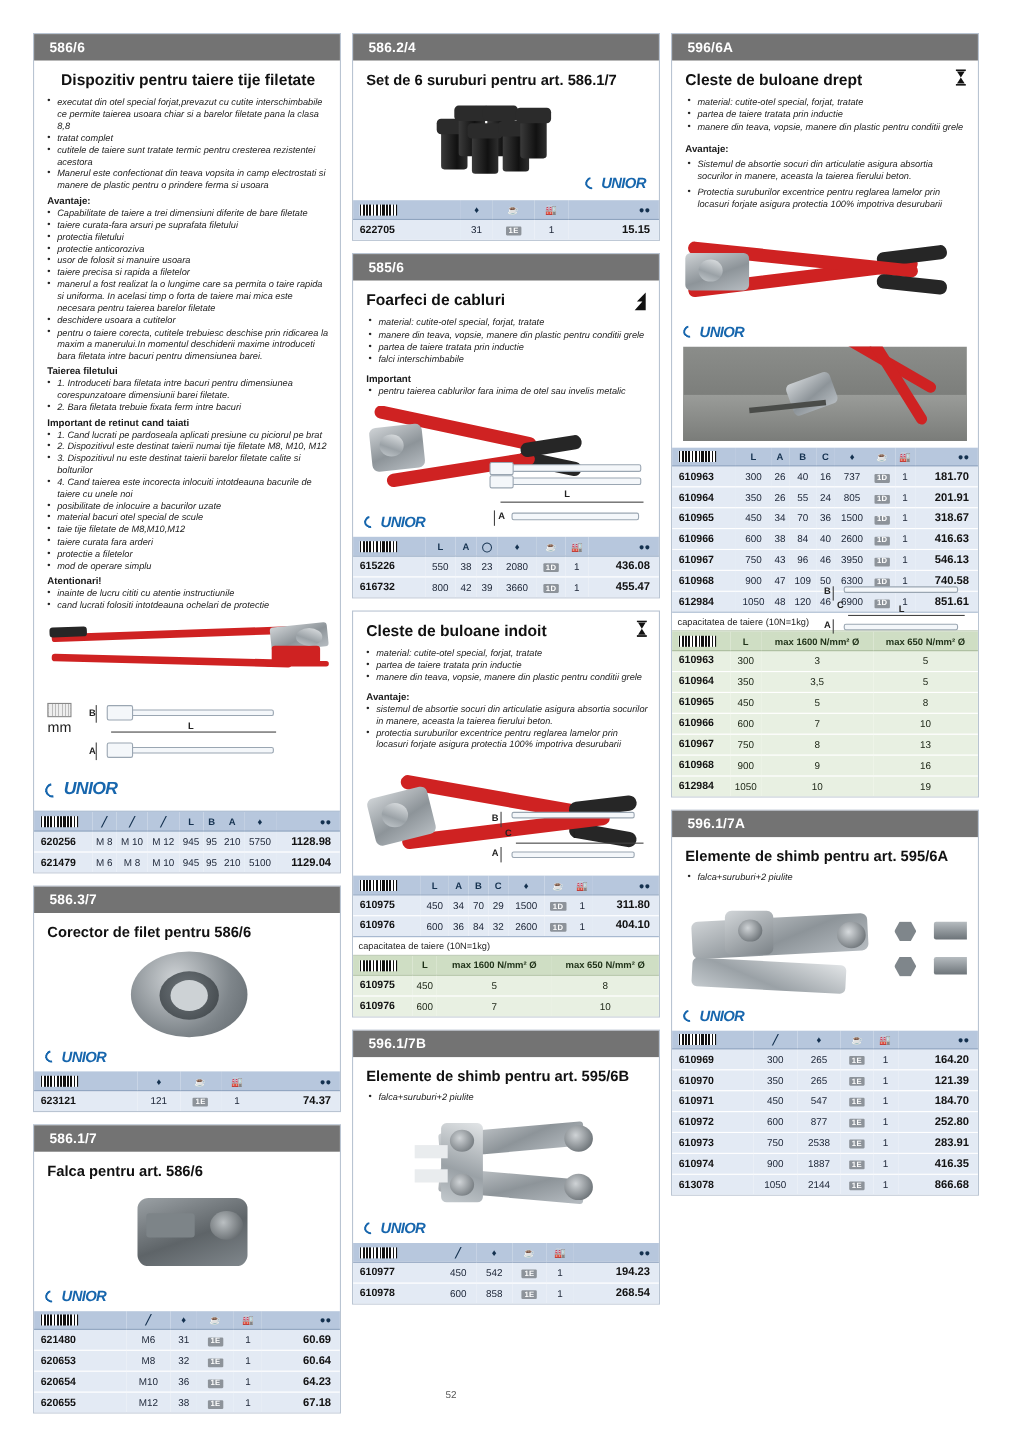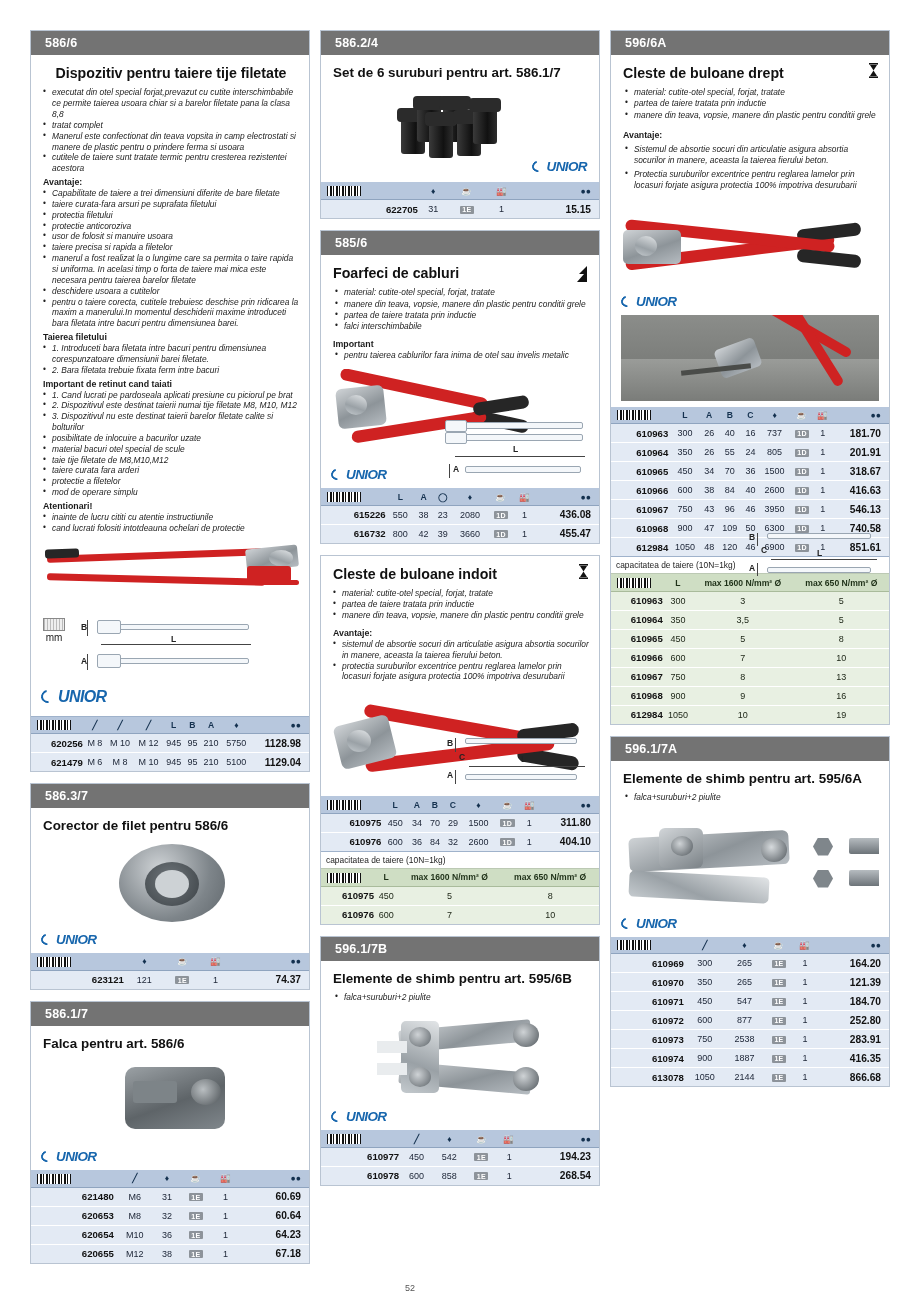"Manerul este confectionat din teava" li { order: before "cutitele de taiere sunt tratate" -> after "cutitele de taiere sunt tratate" }
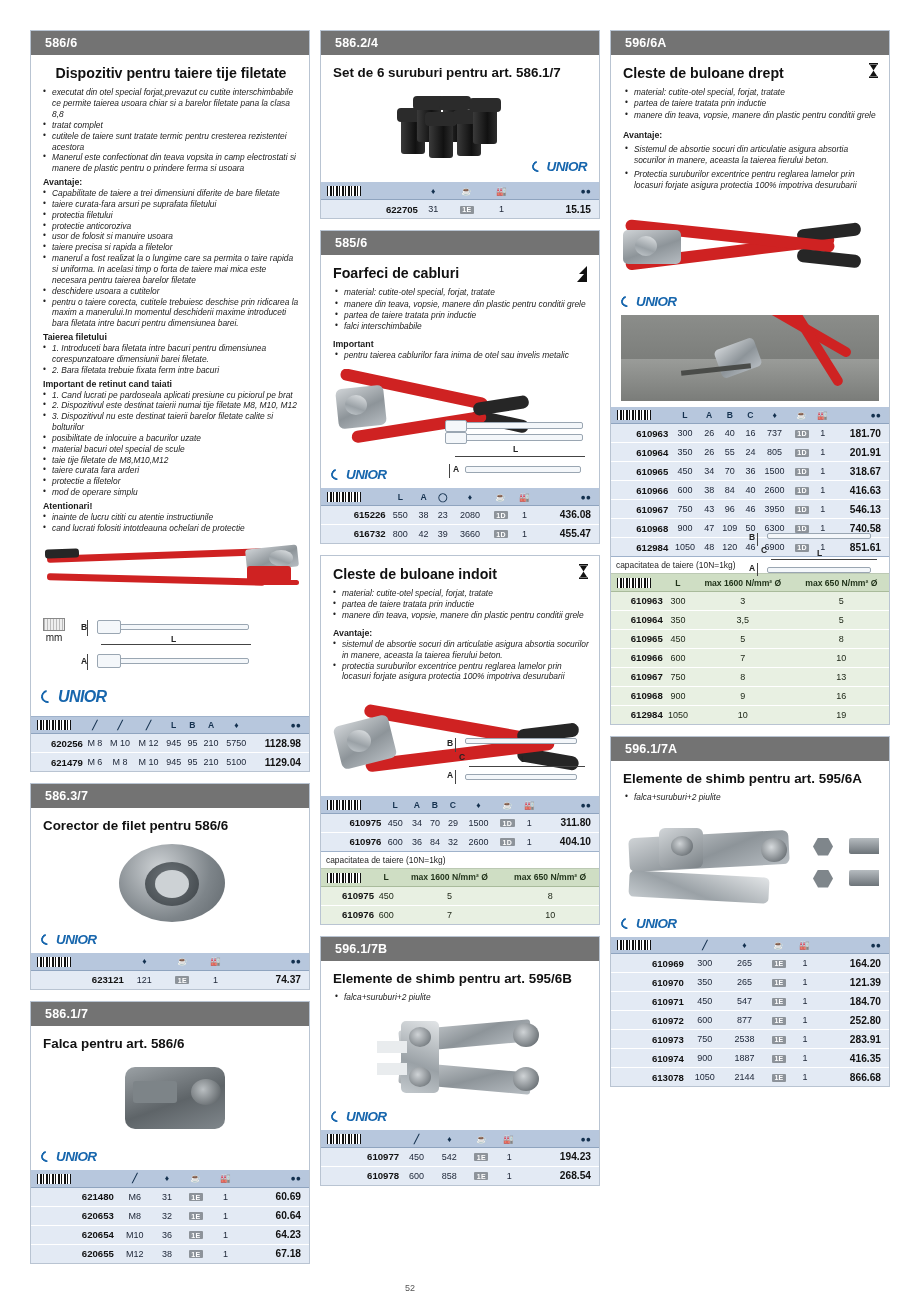"622705" table.t td.code { text-align: right -> left }
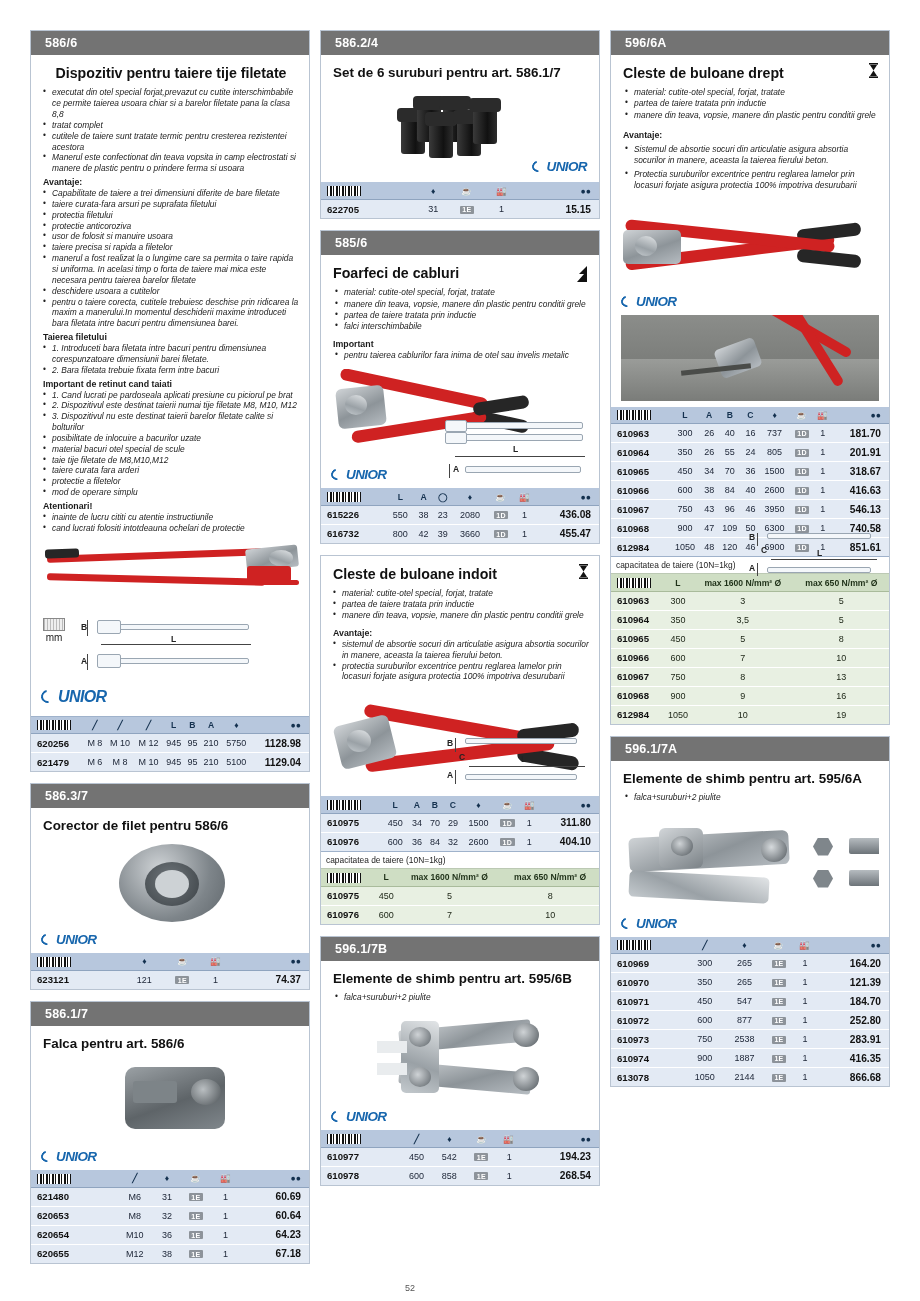"4. Cand taierea este incorecta" li { html: none -> <li>4. Cand taierea este incorecta inlocuiti intotdeauna bacurile de taiere cu unele noi</li> }
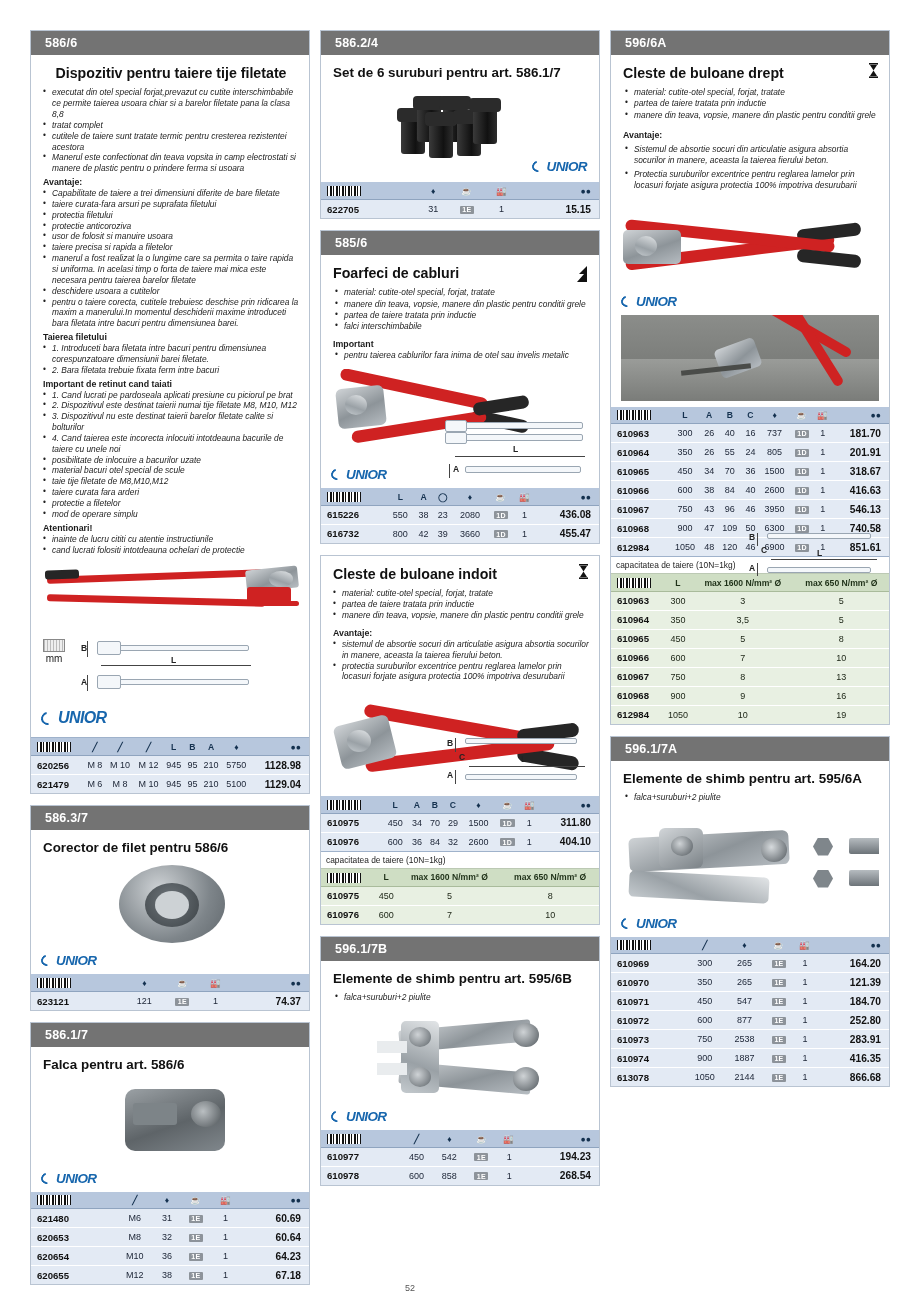"mm" .mm-ic { font-size: 10px -> 13px }
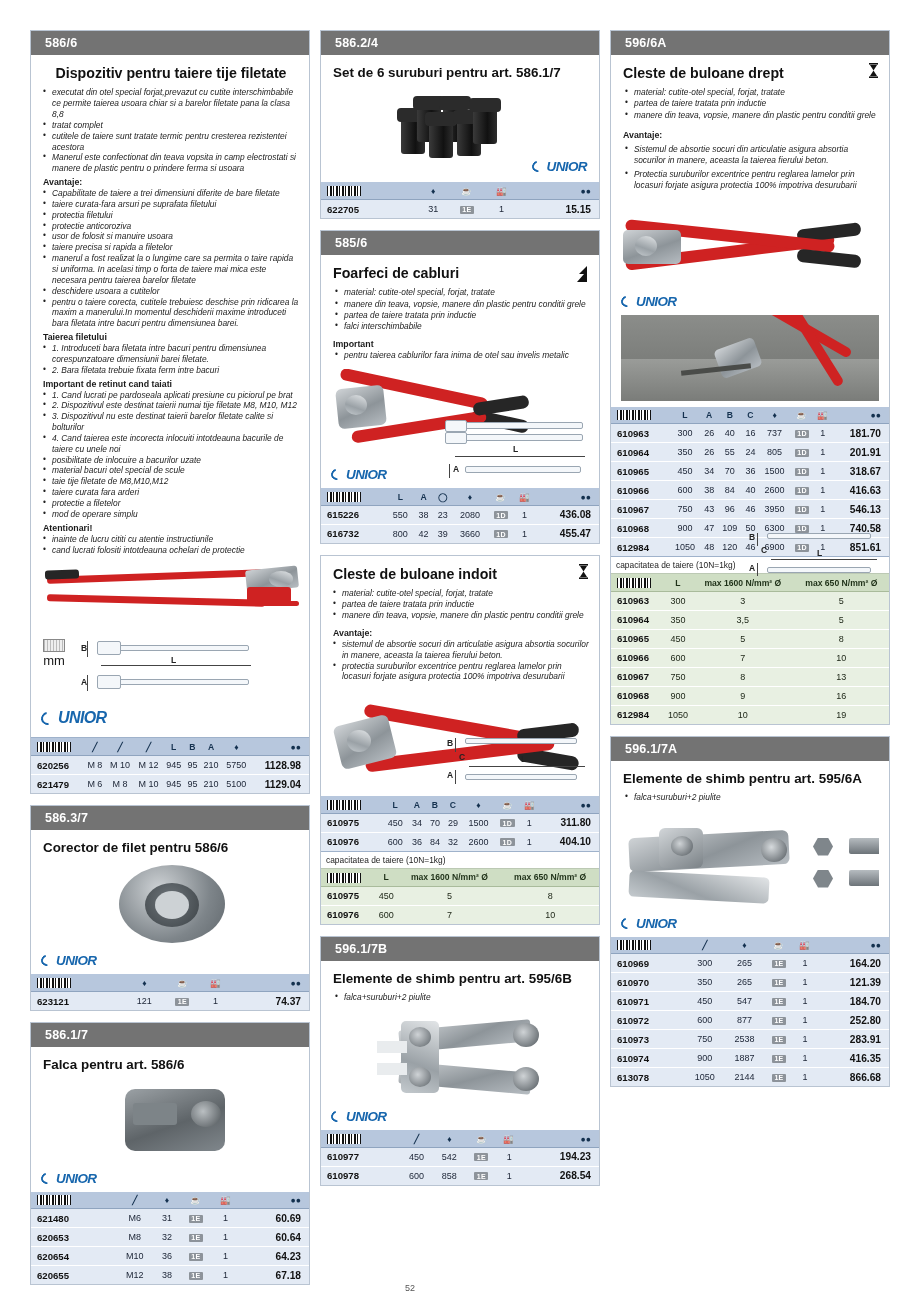"52" .page-no { bottom: 8px -> 28px }
